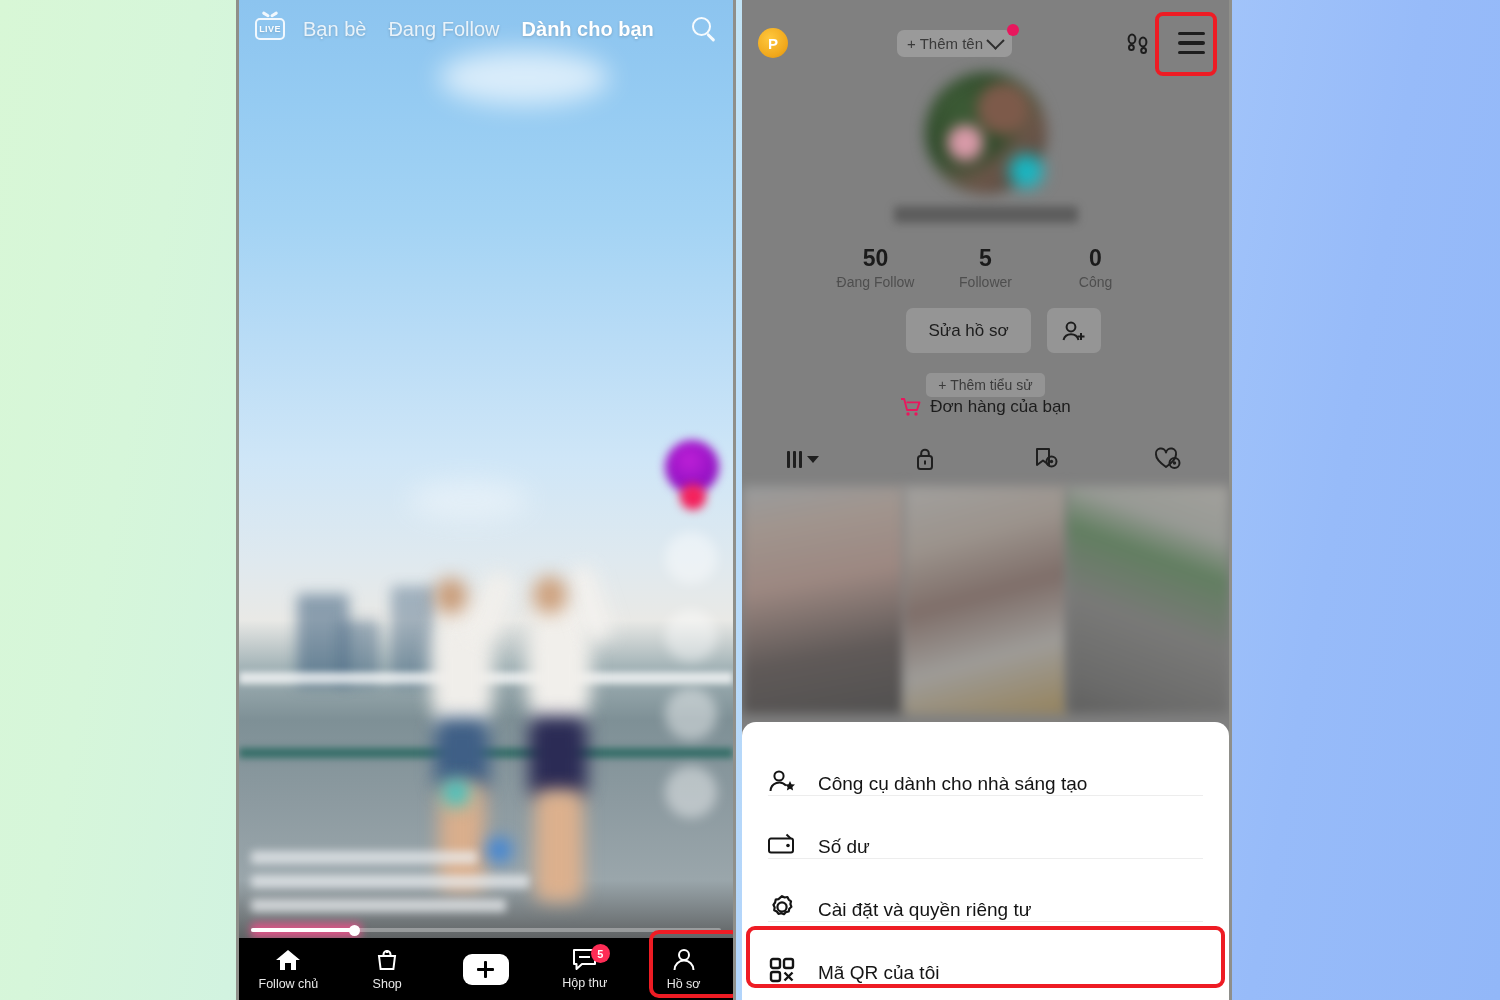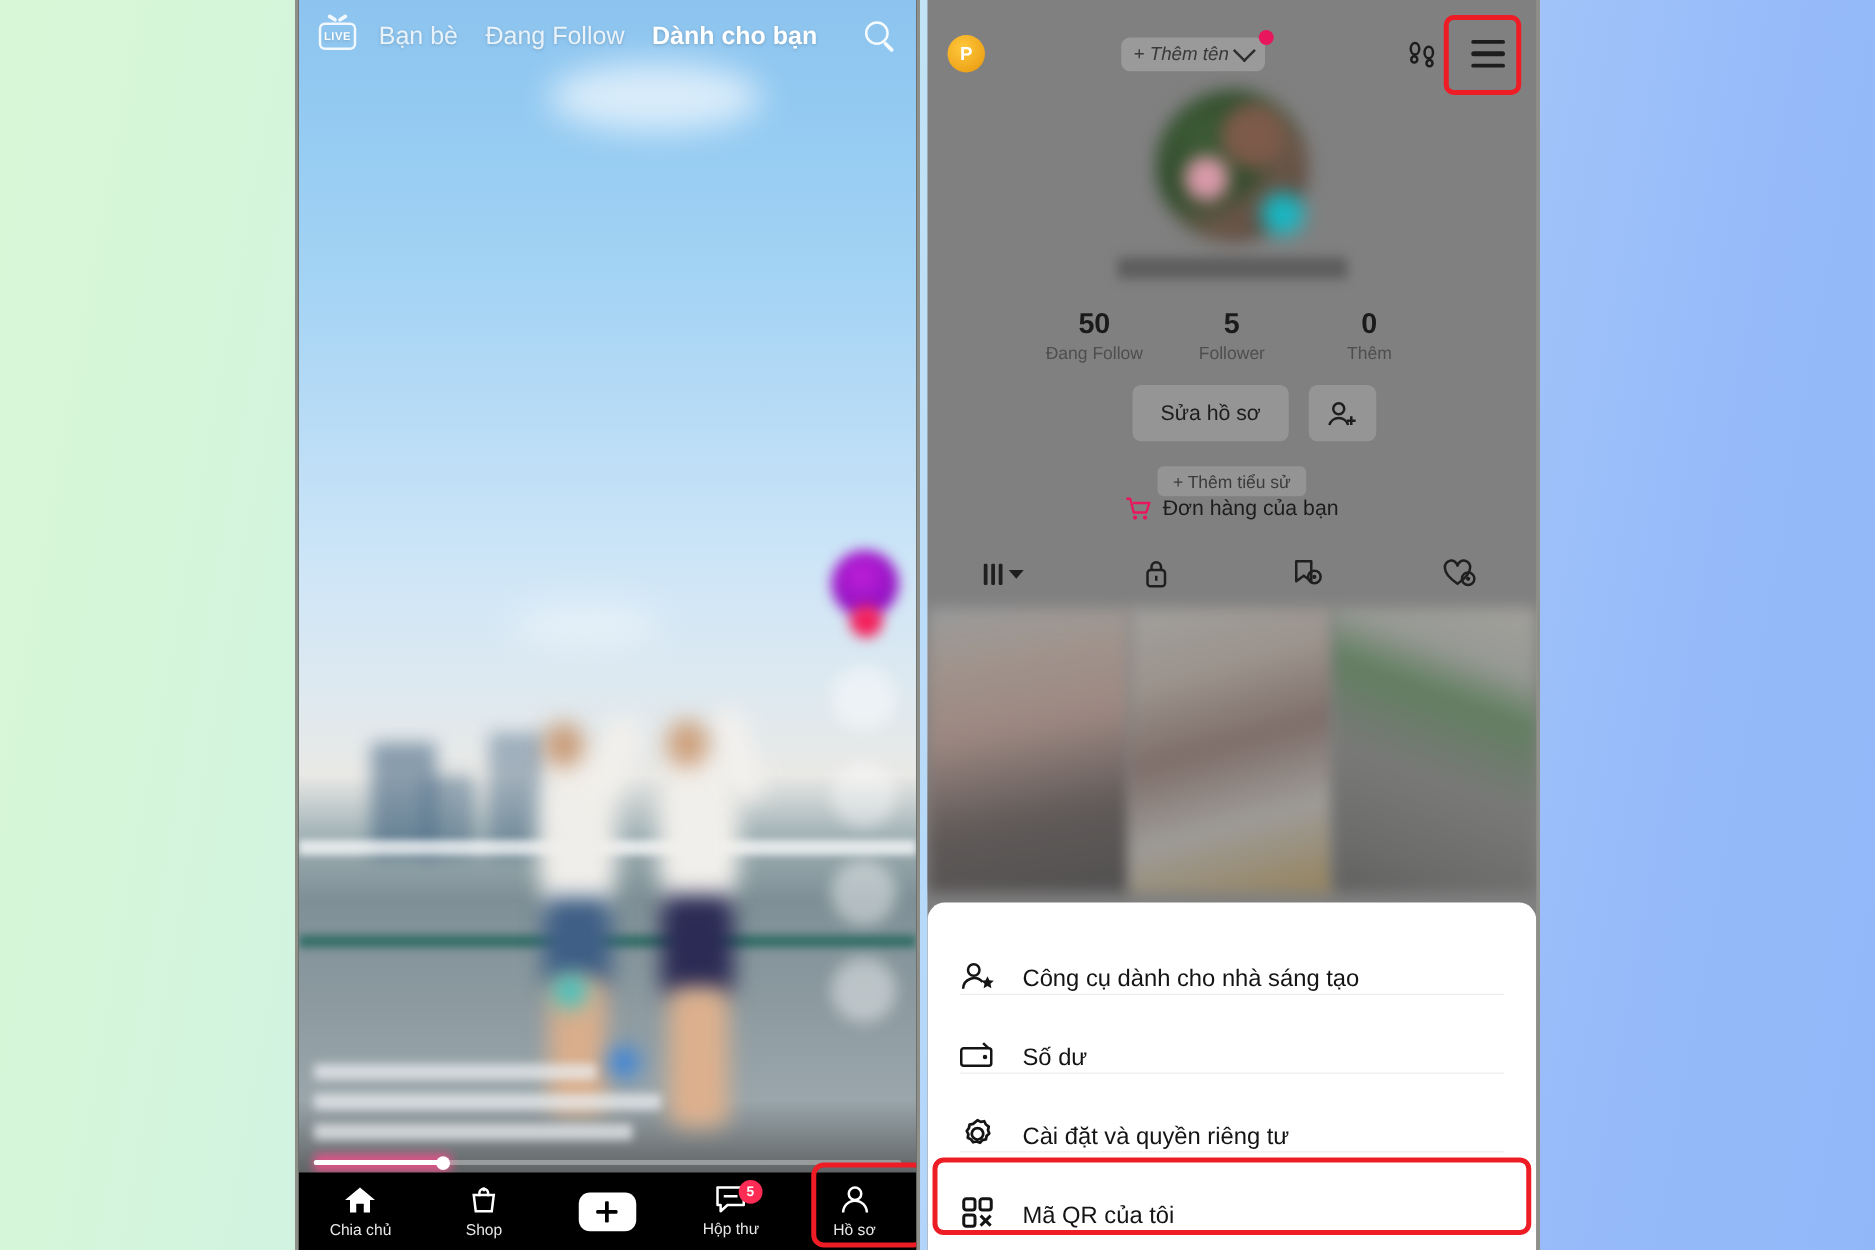"+ Thêm tên" .addname-pill { font-style: italic -> none }
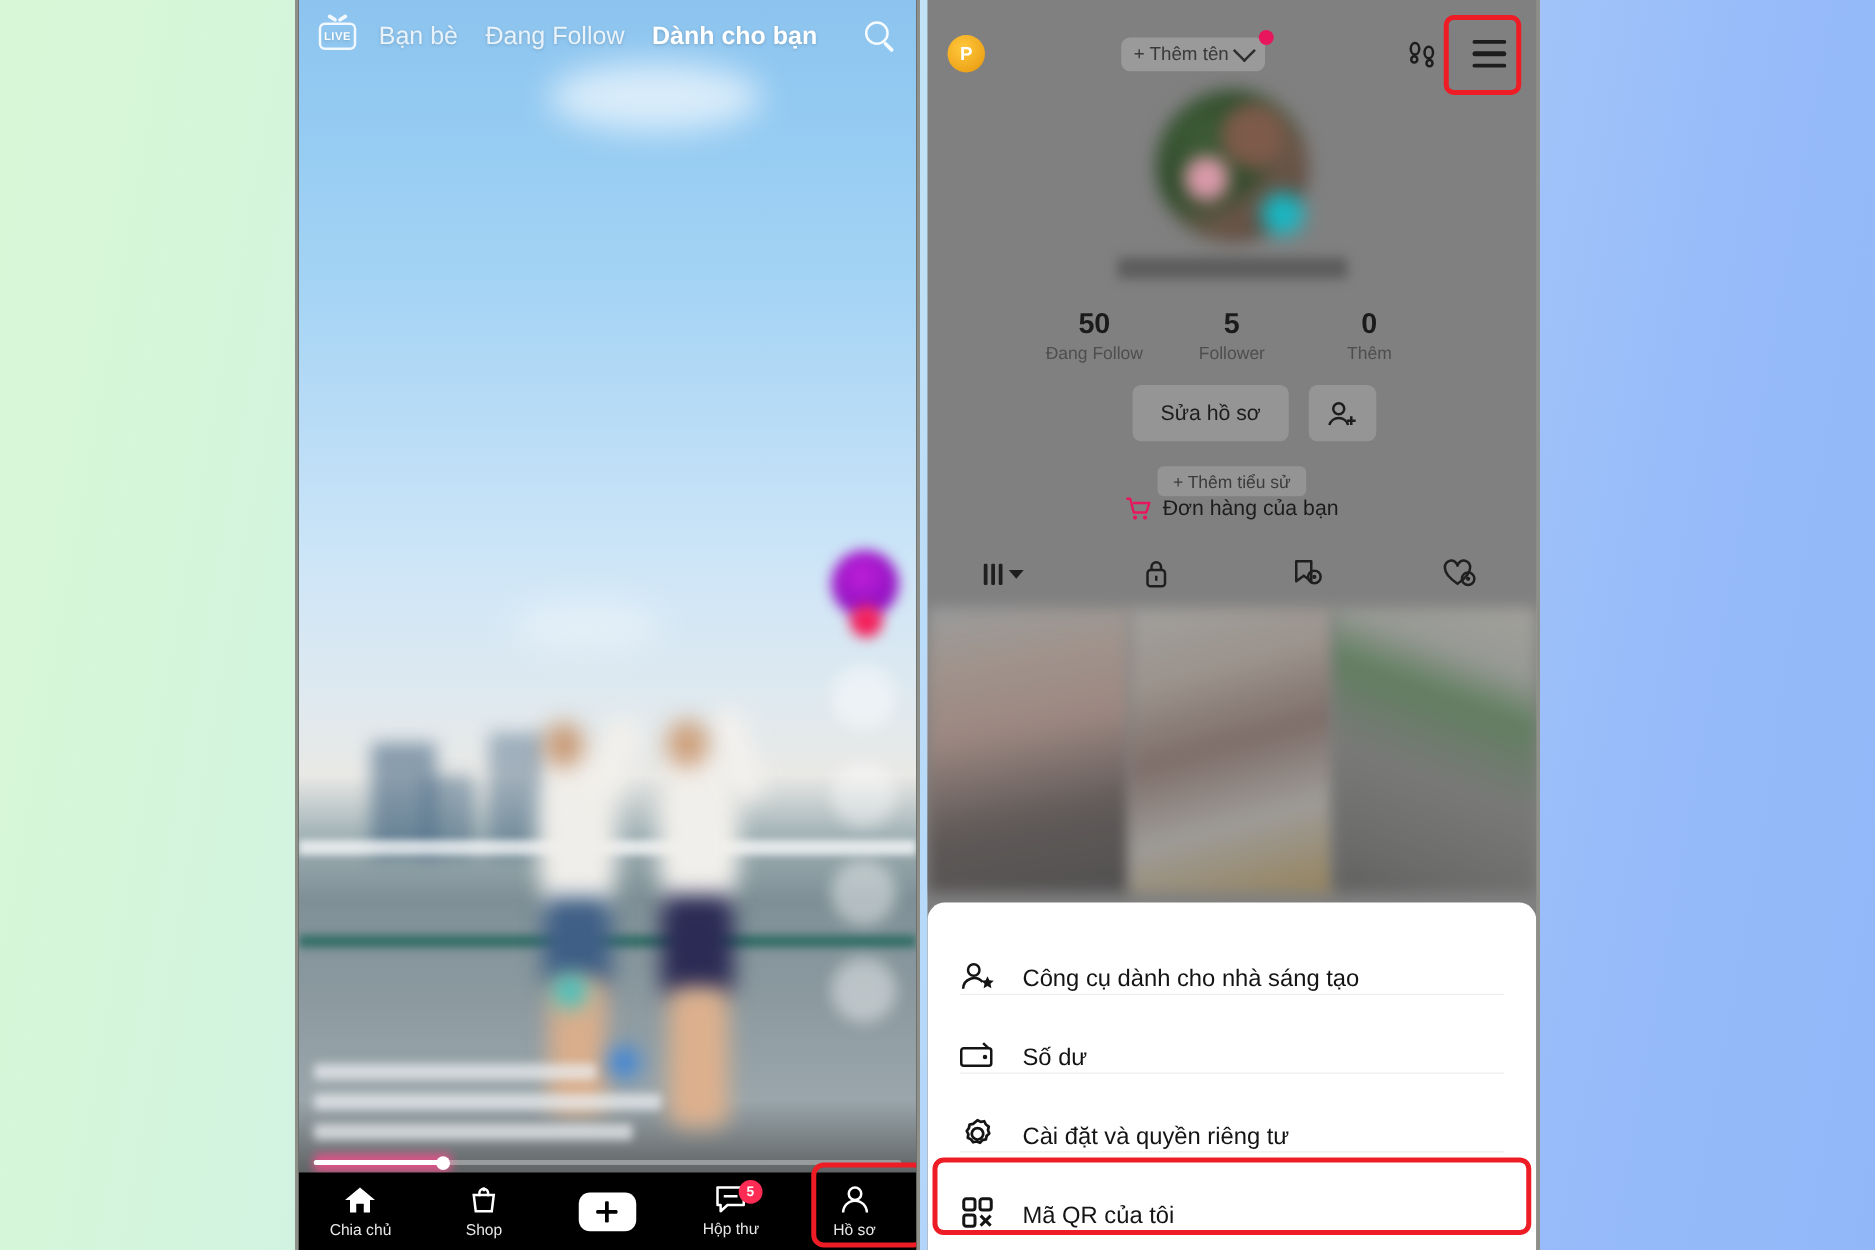"Thêm" div.lab { text: Thêm -> Công }
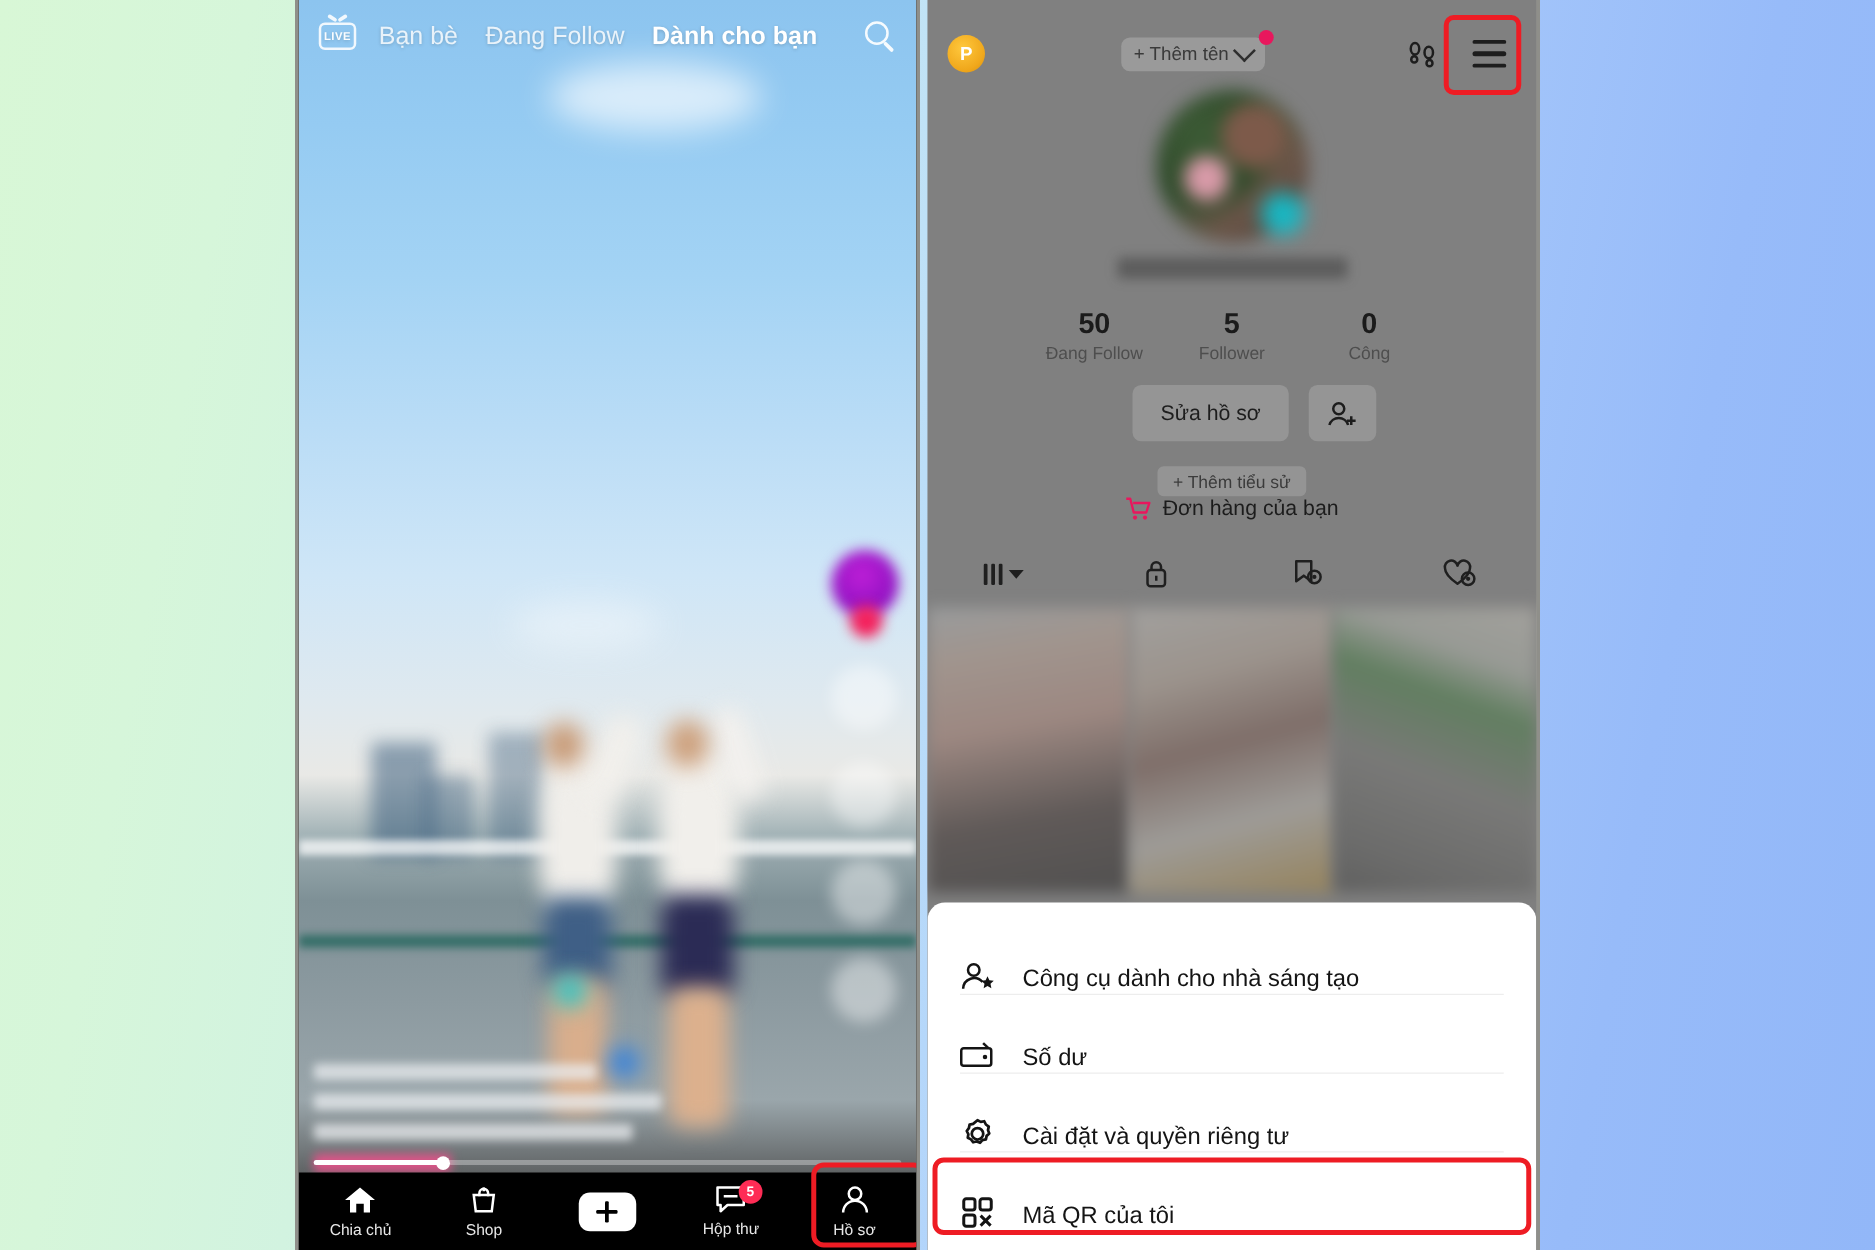"Chia chủ" span.lbl { text: Chia -> Follow }
